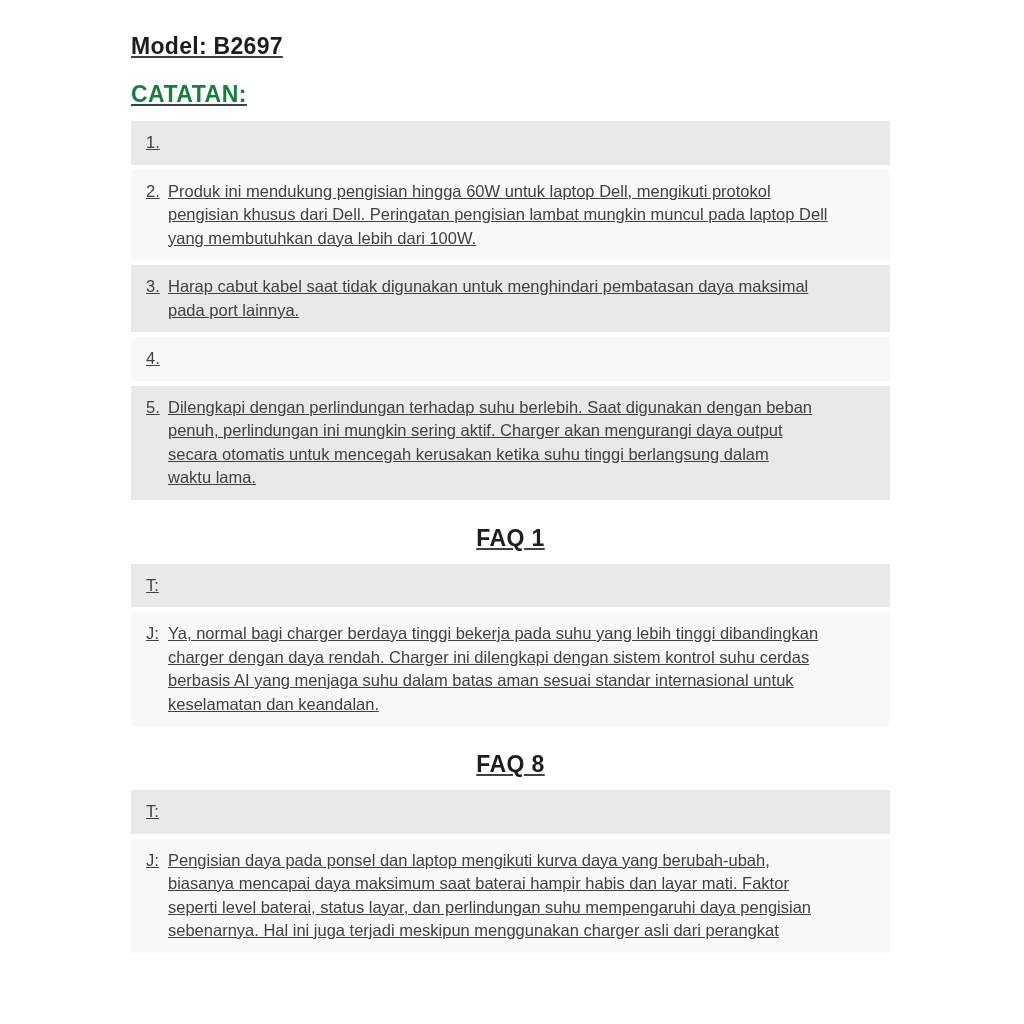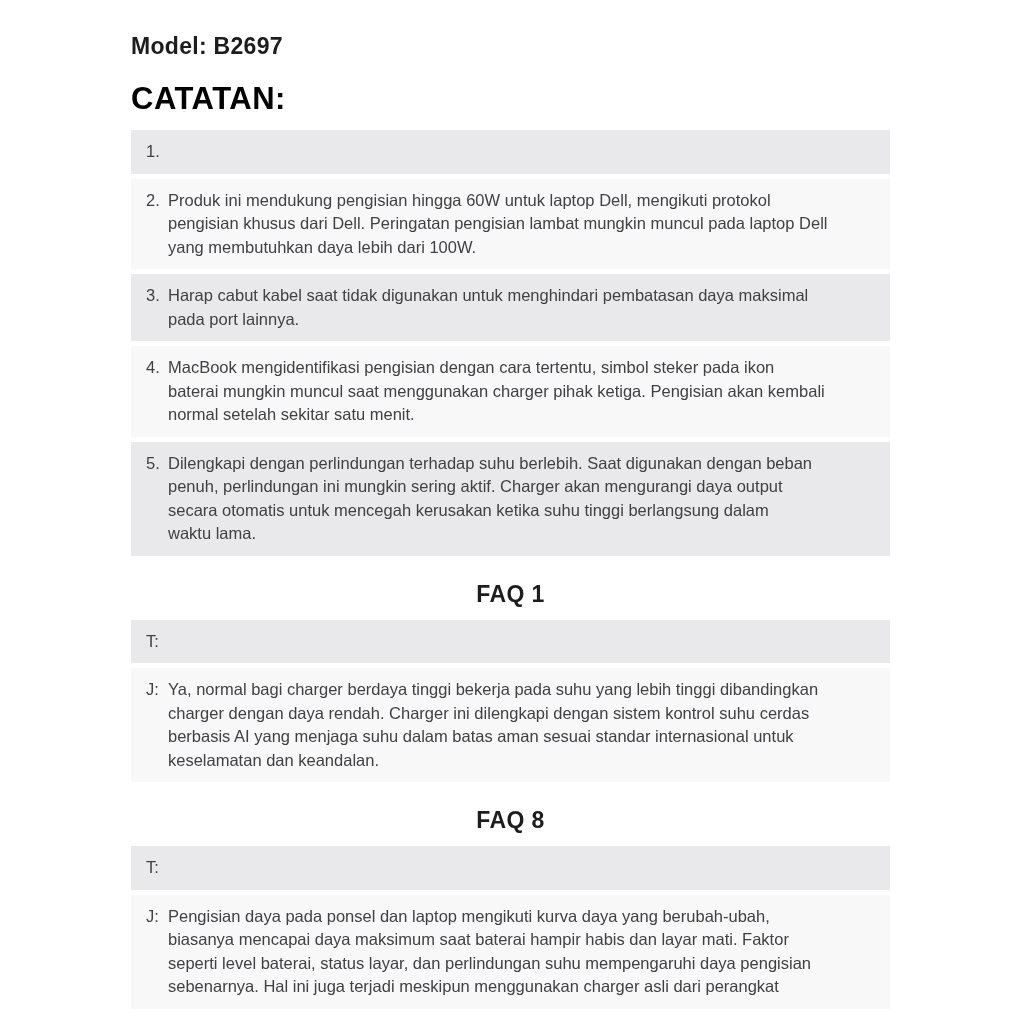"Model: B2697" .page { text-decoration: none -> underline }
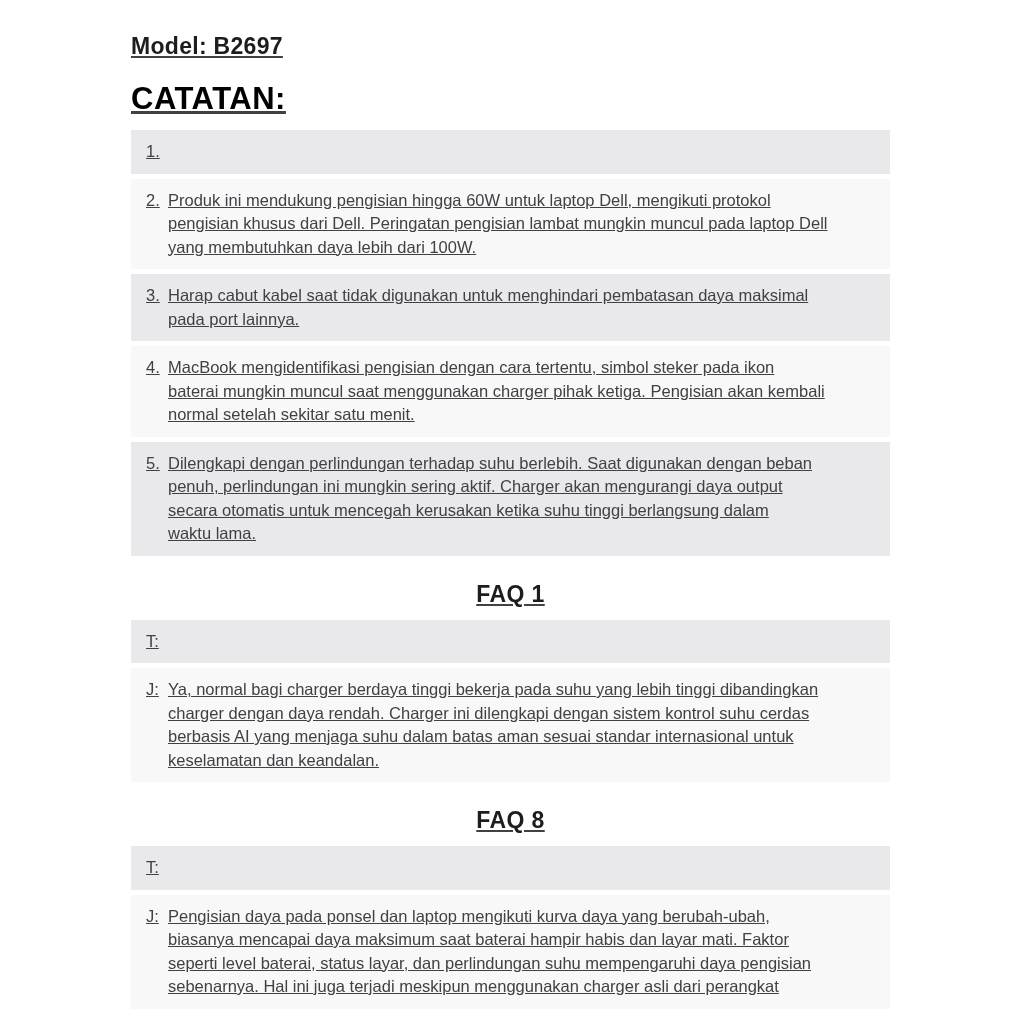"CATATAN:" .section-heading { color: #000000 -> #15803d; font-size: 31px -> 23px }
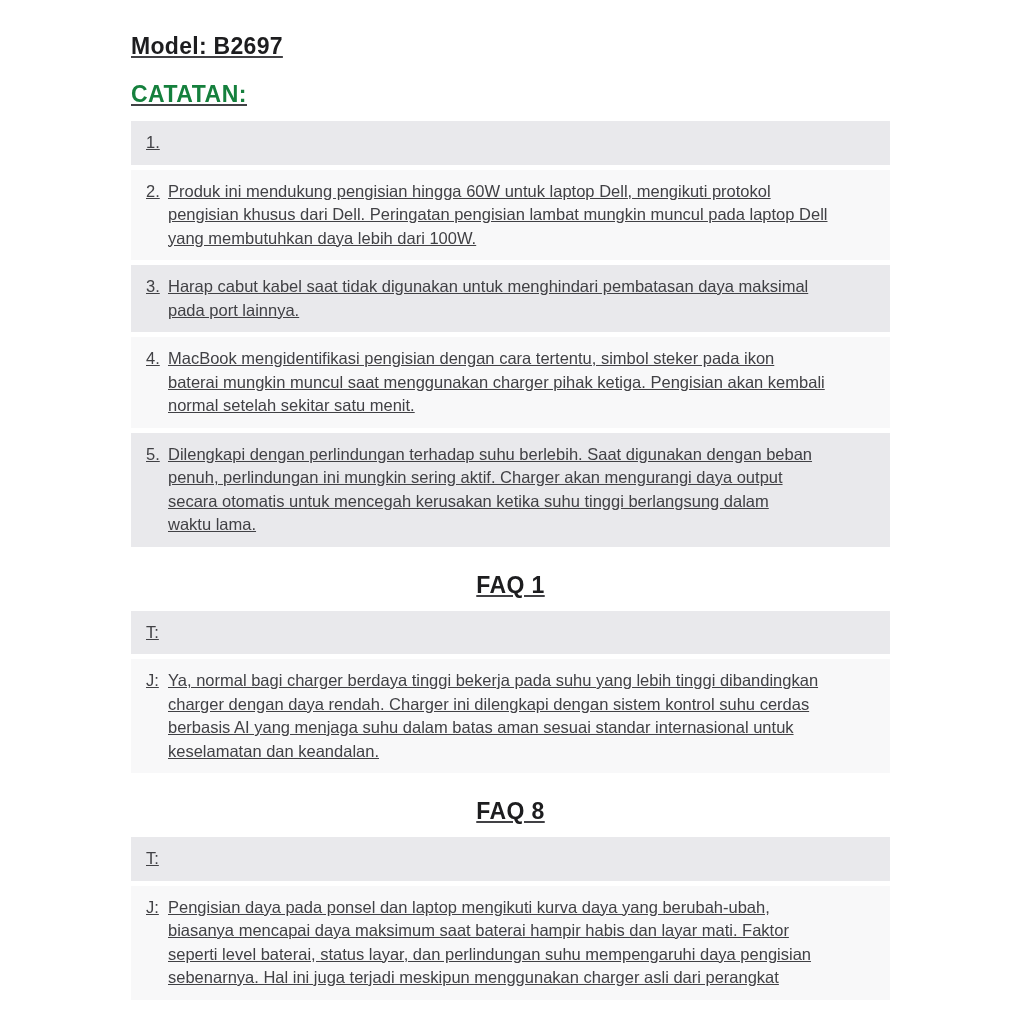"MacBook mengidentifikasi pengisian" span.text { html: <span>MacBook mengidentifikasi pengisian dengan cara tertentu, simbol steker pada ikon baterai mungkin muncul saat menggunakan charger pihak ketiga. Pengisian akan kembali normal setelah sekitar satu menit.</span> -> none }
